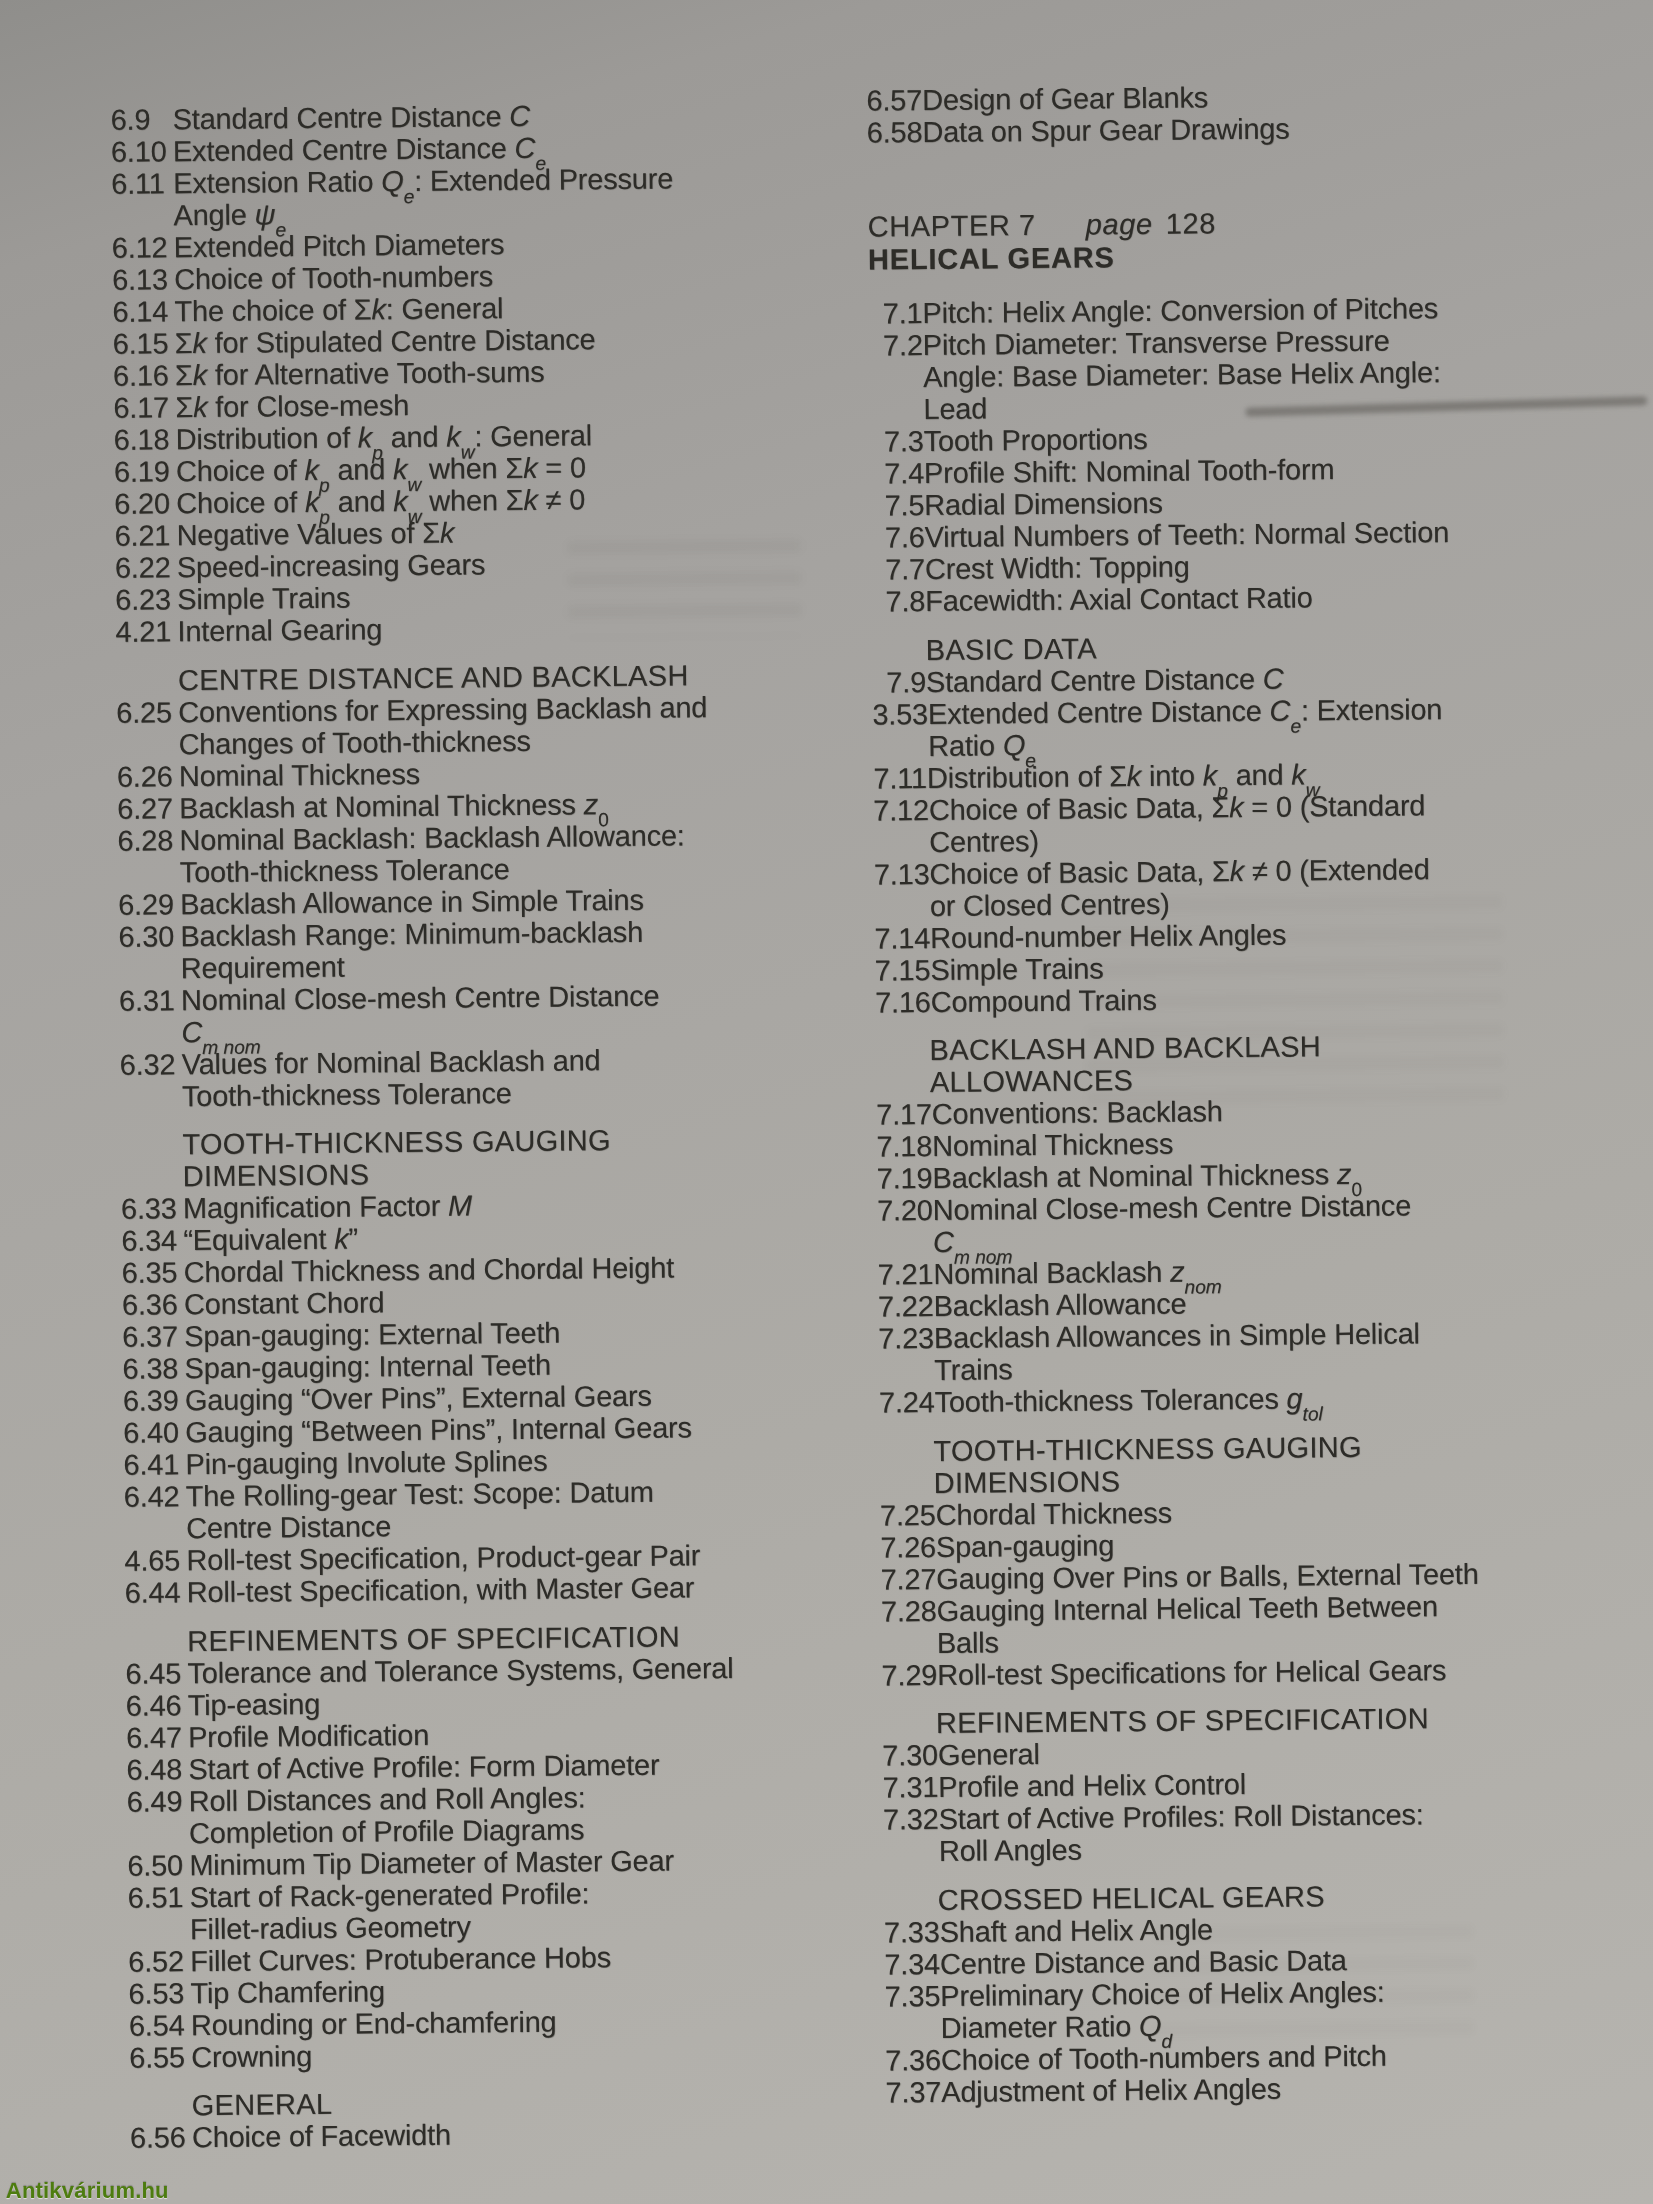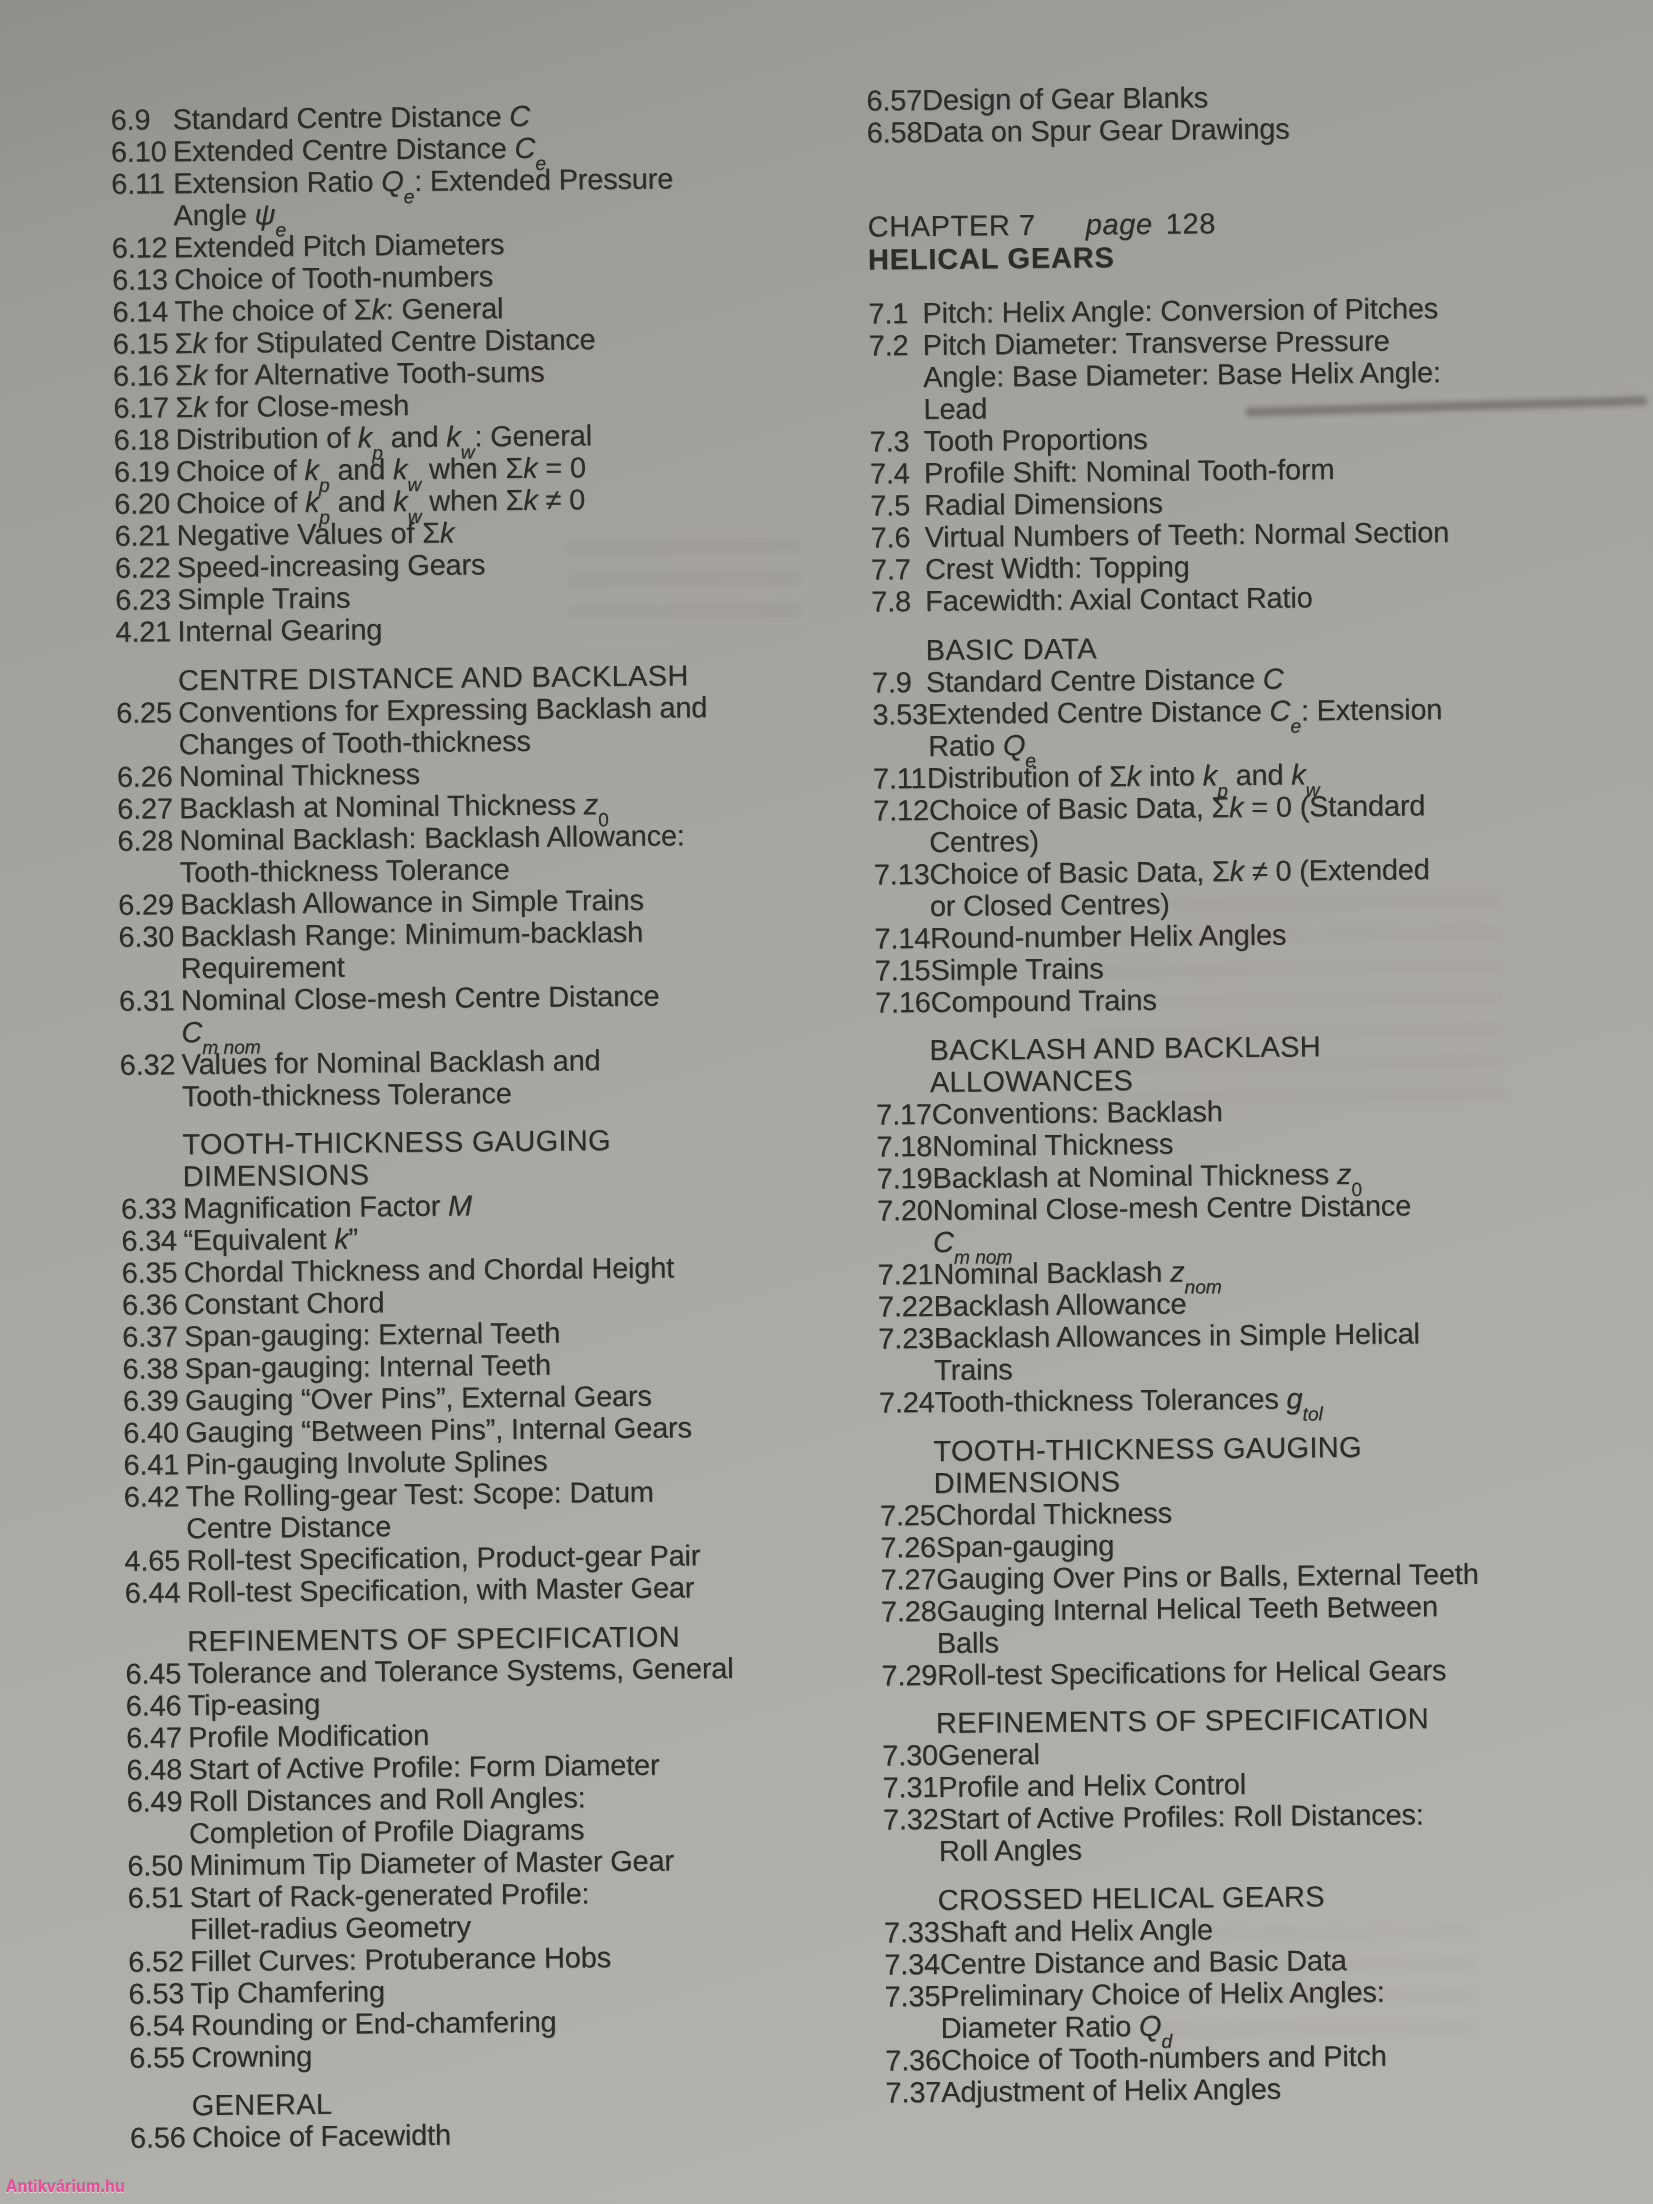"6.57" #col-right .num { text-align: none -> right }
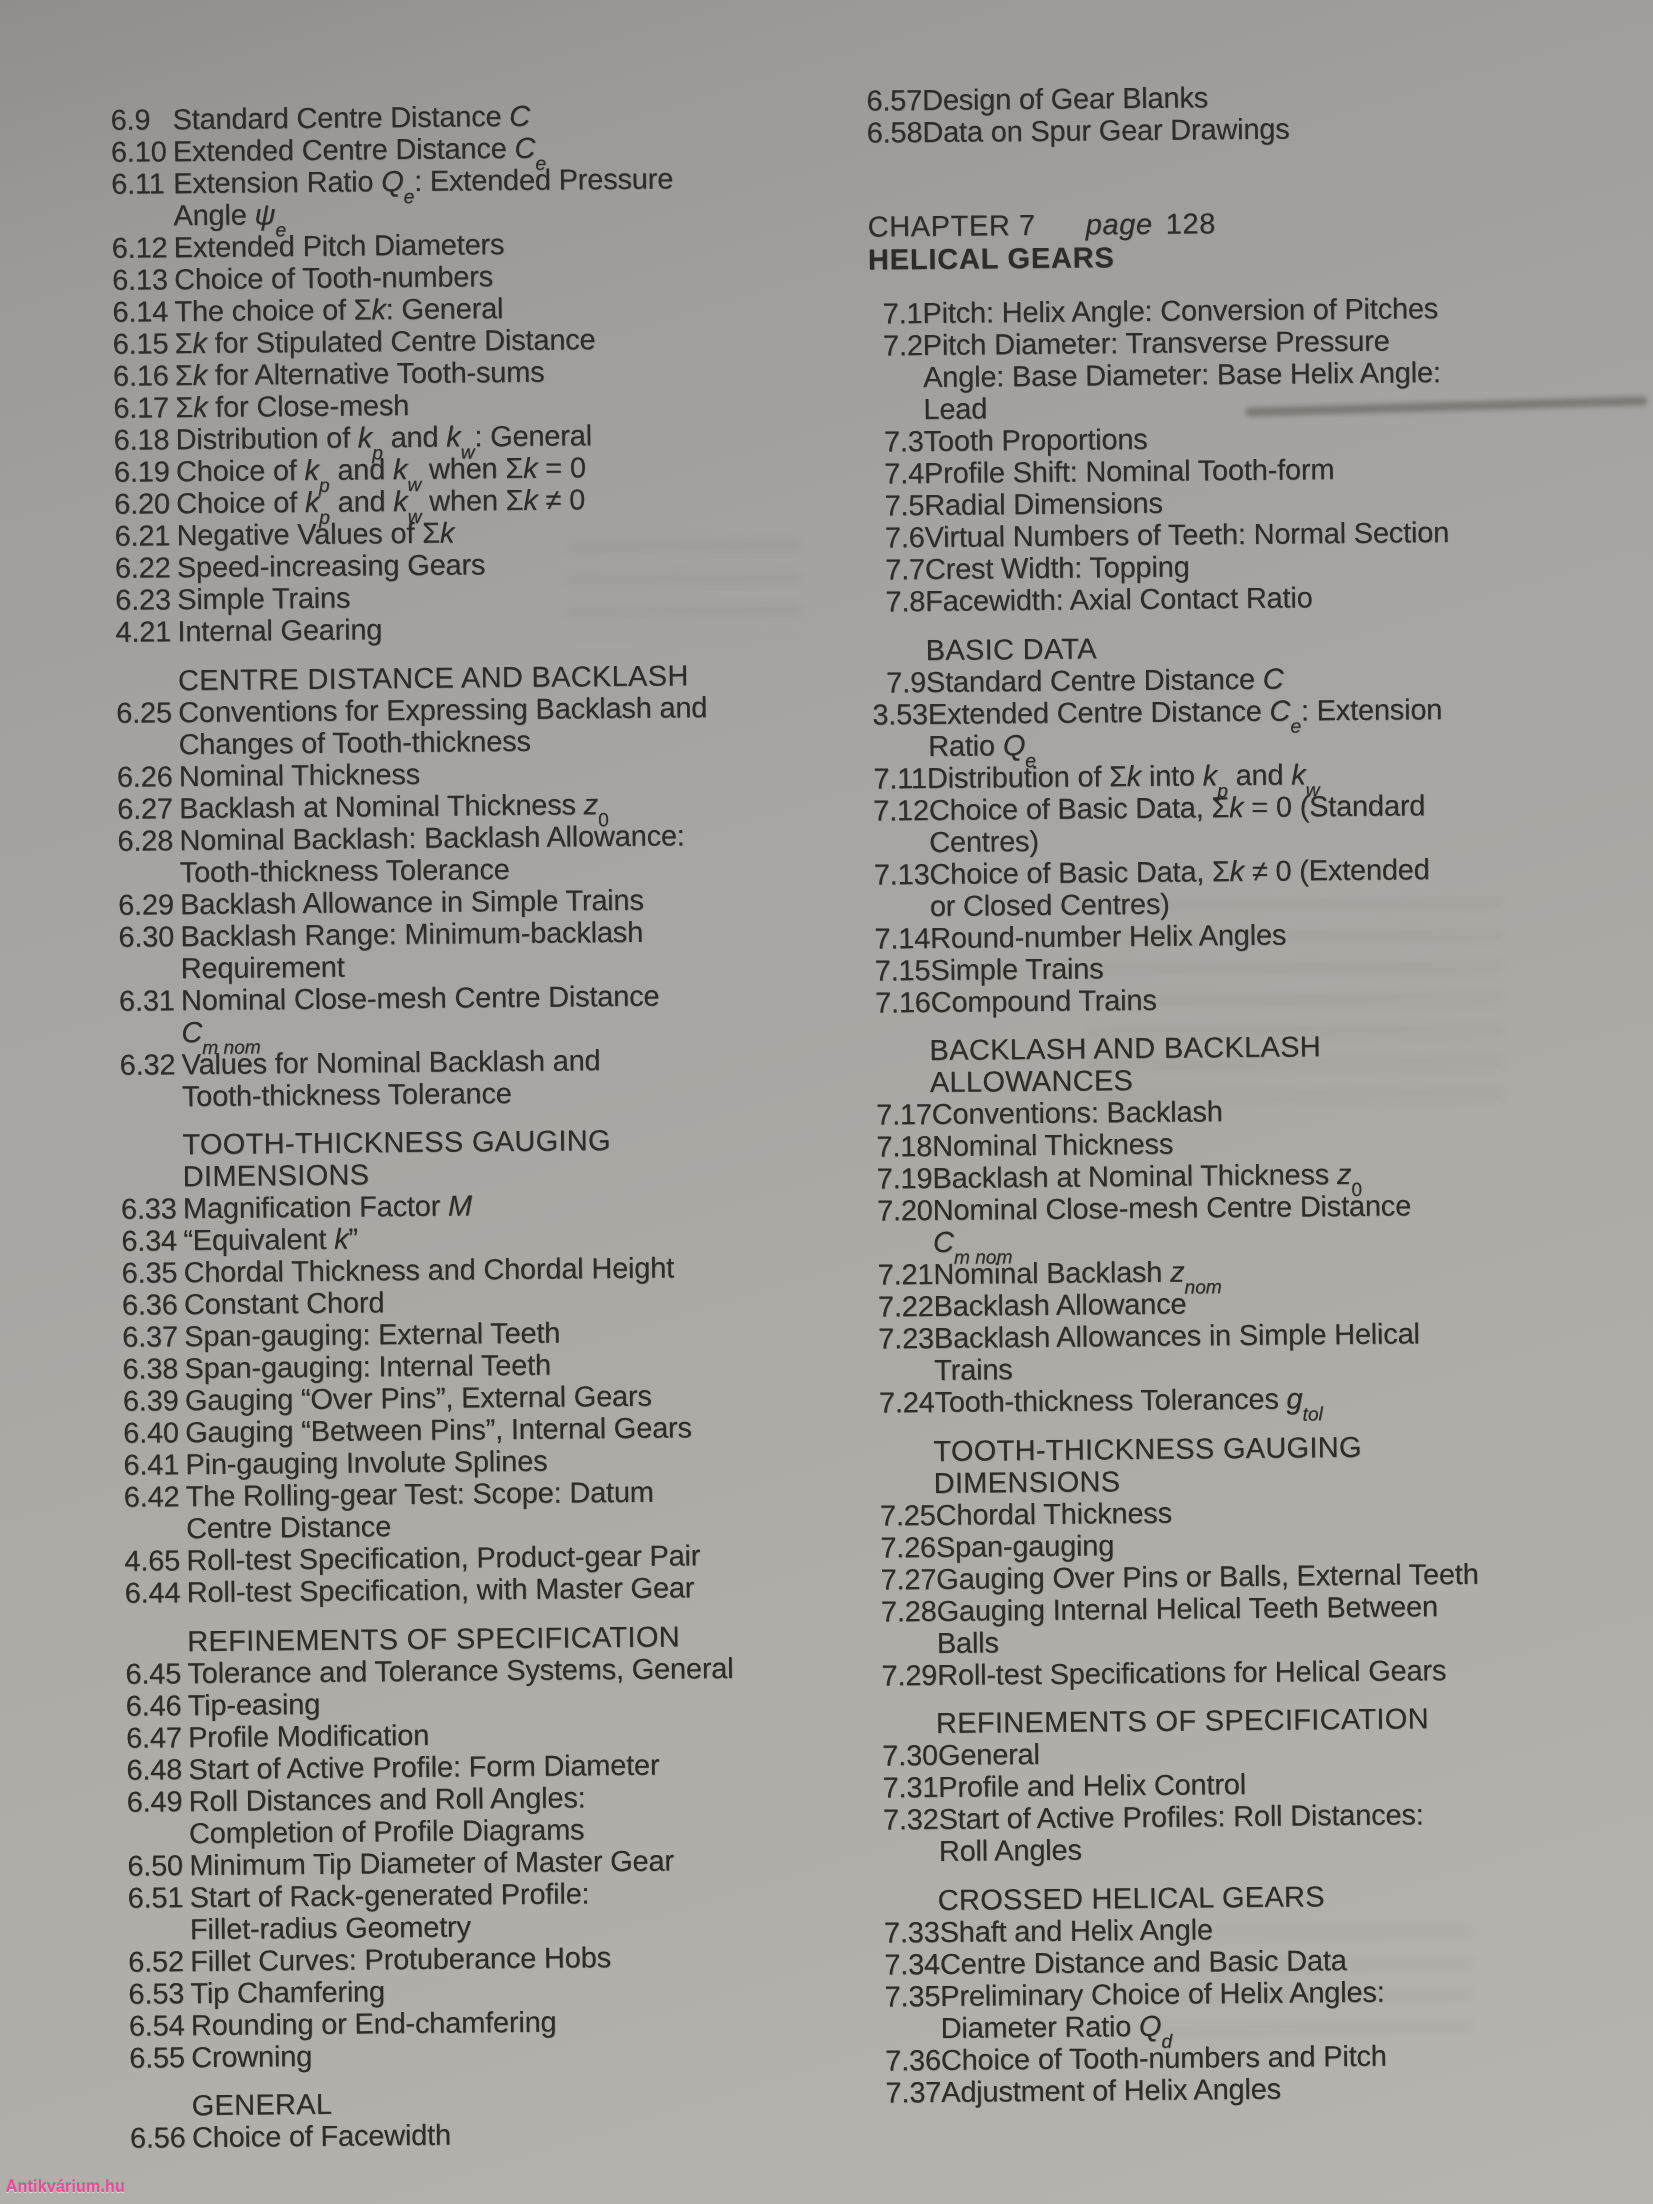"Antikvárium.hu" #watermark { color: #ec4899 -> #4d7c0f; font-size: 16px -> 22px }
